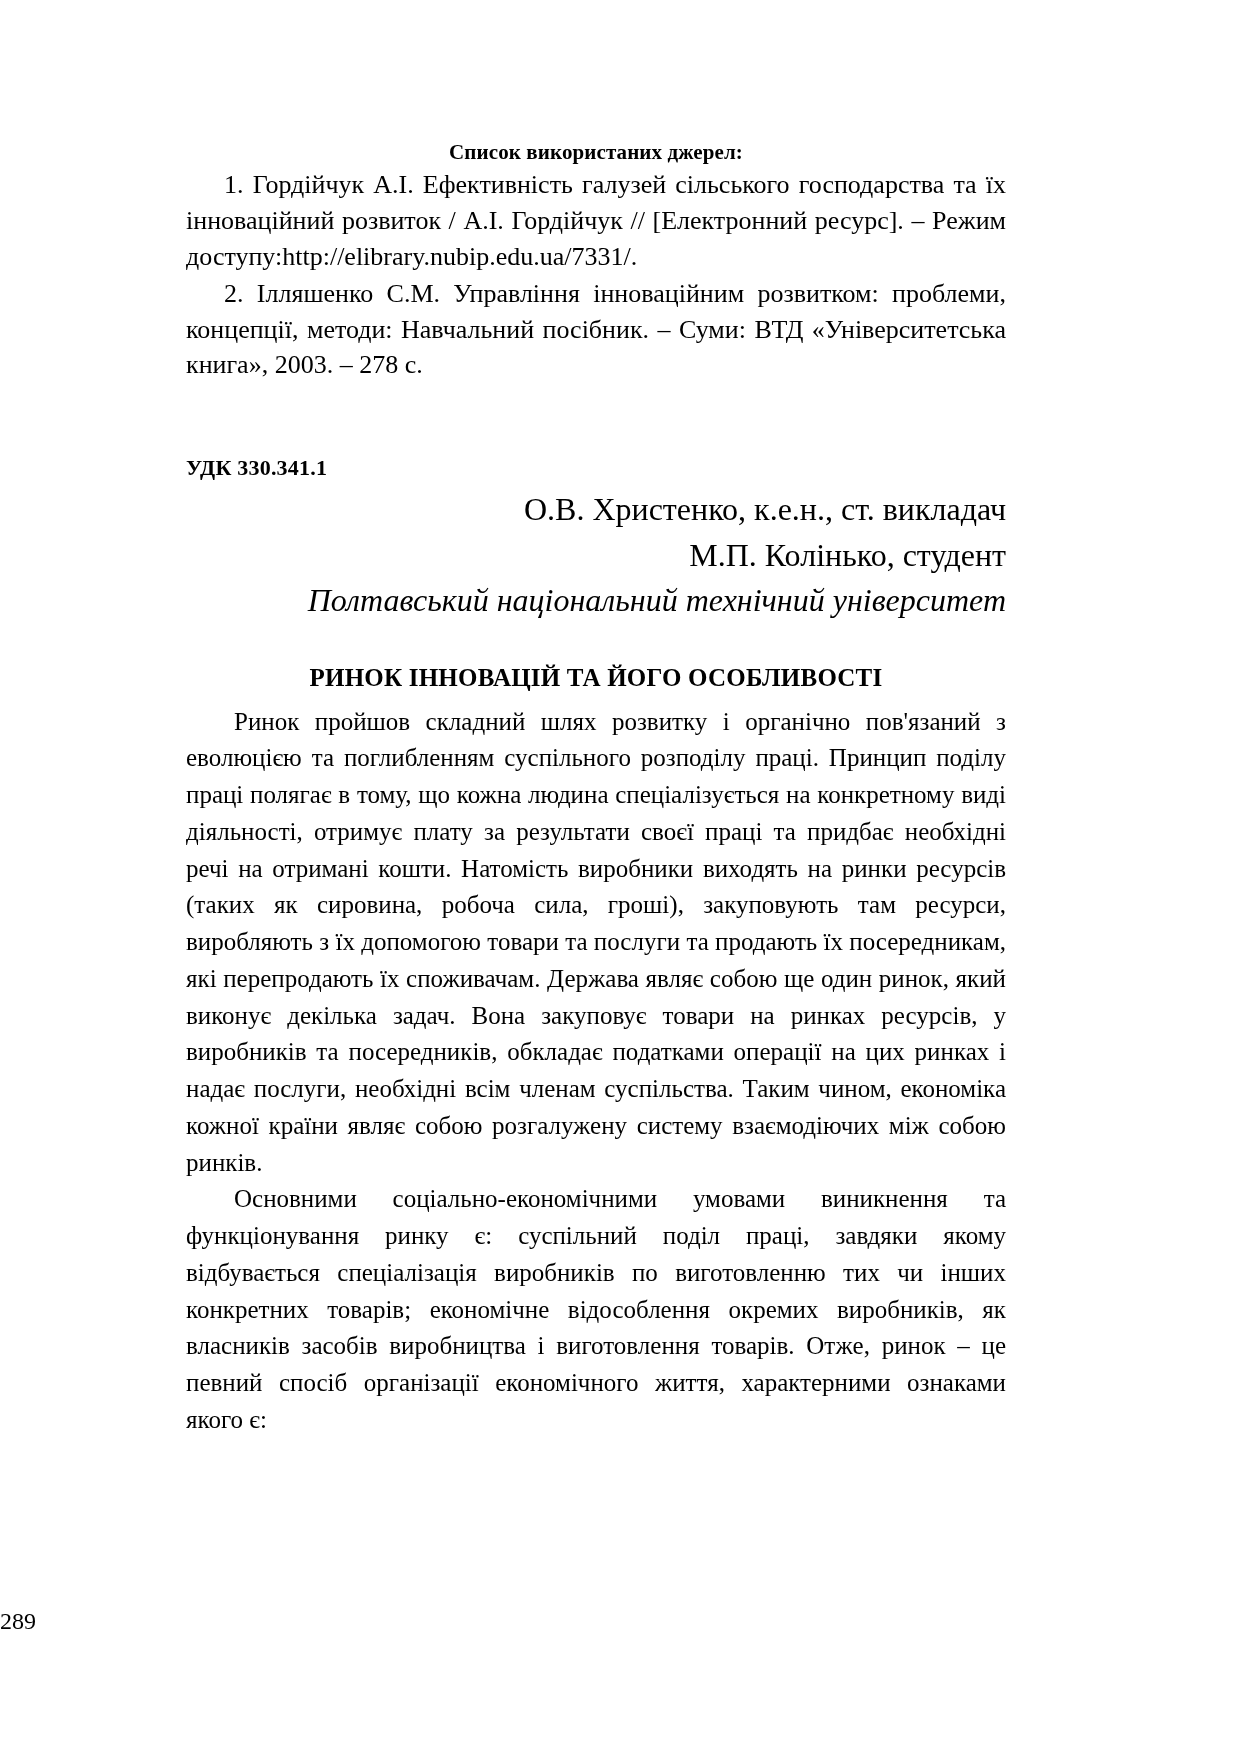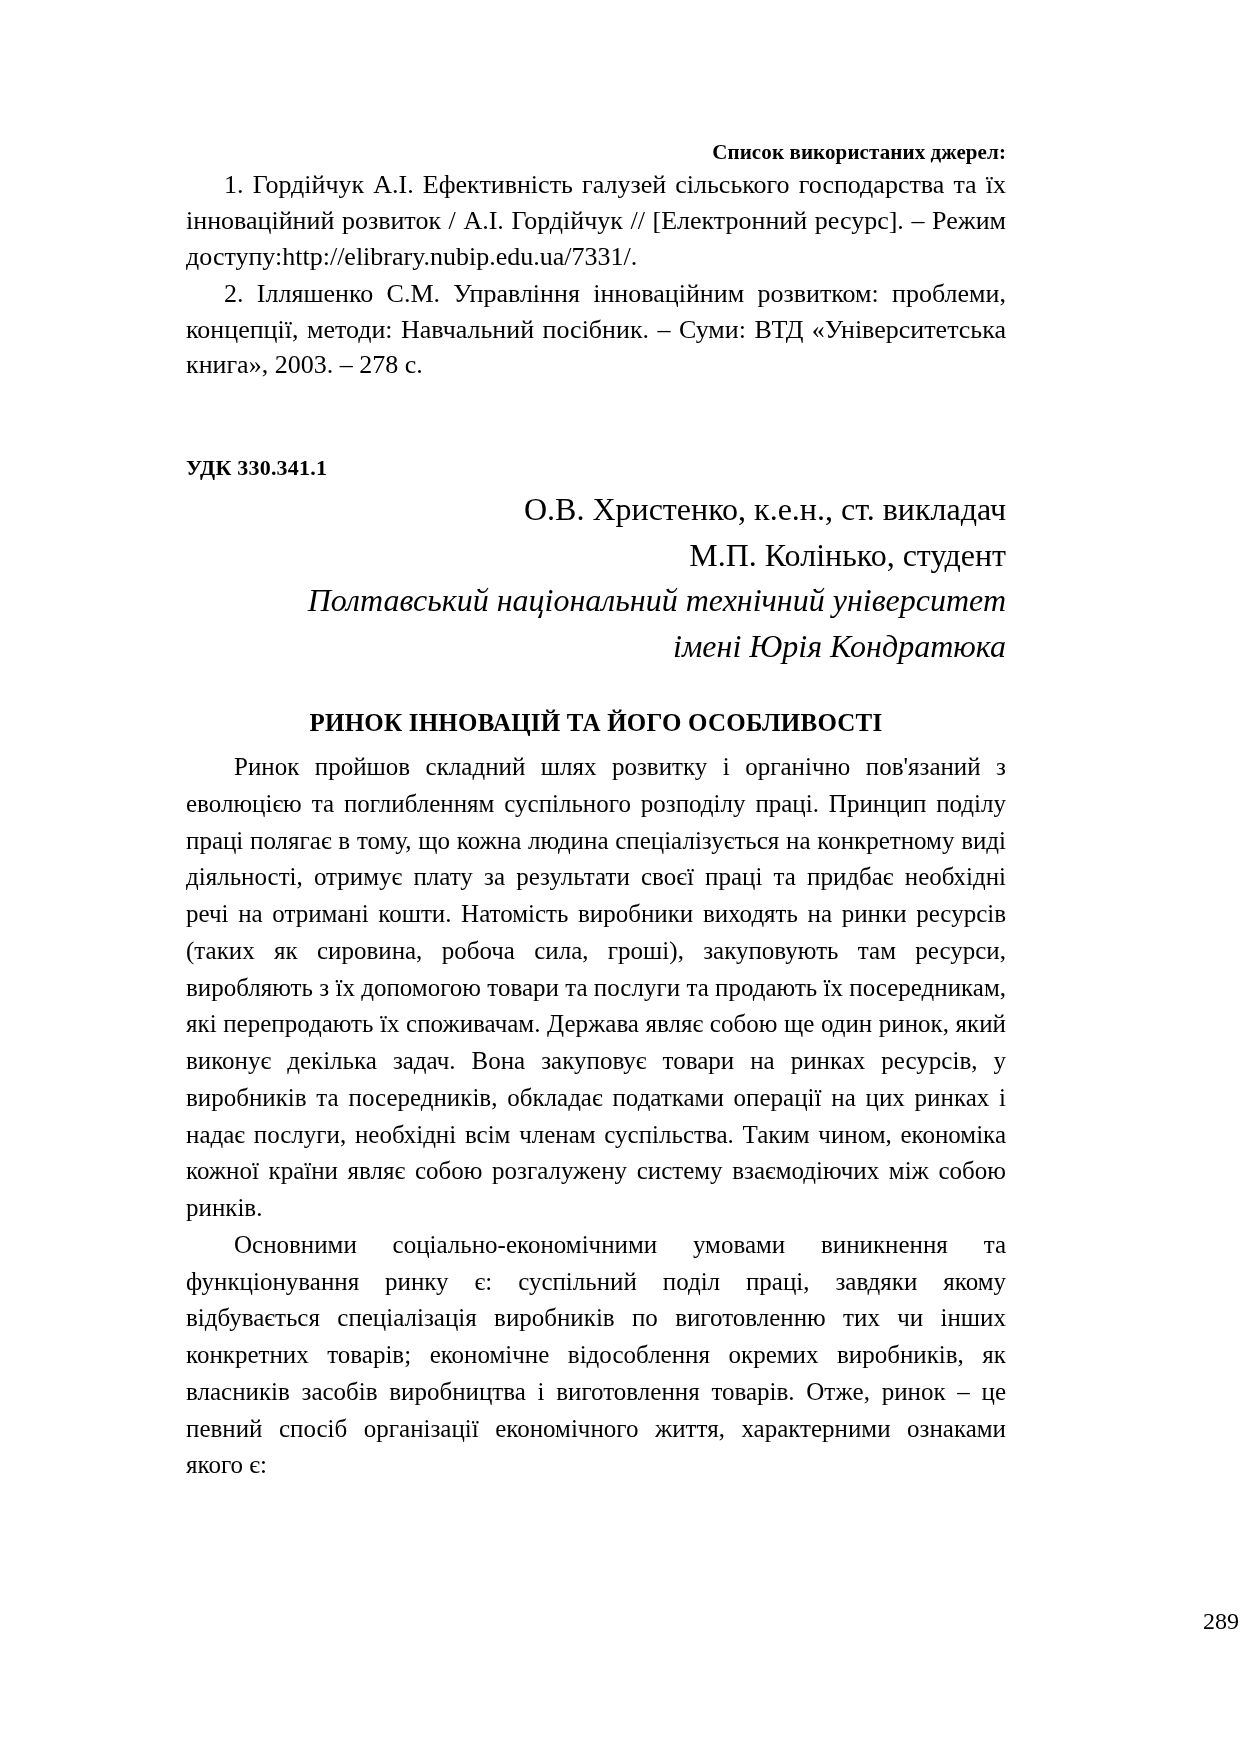"Список використаних джерел:" .refs-heading { text-align: right -> center }
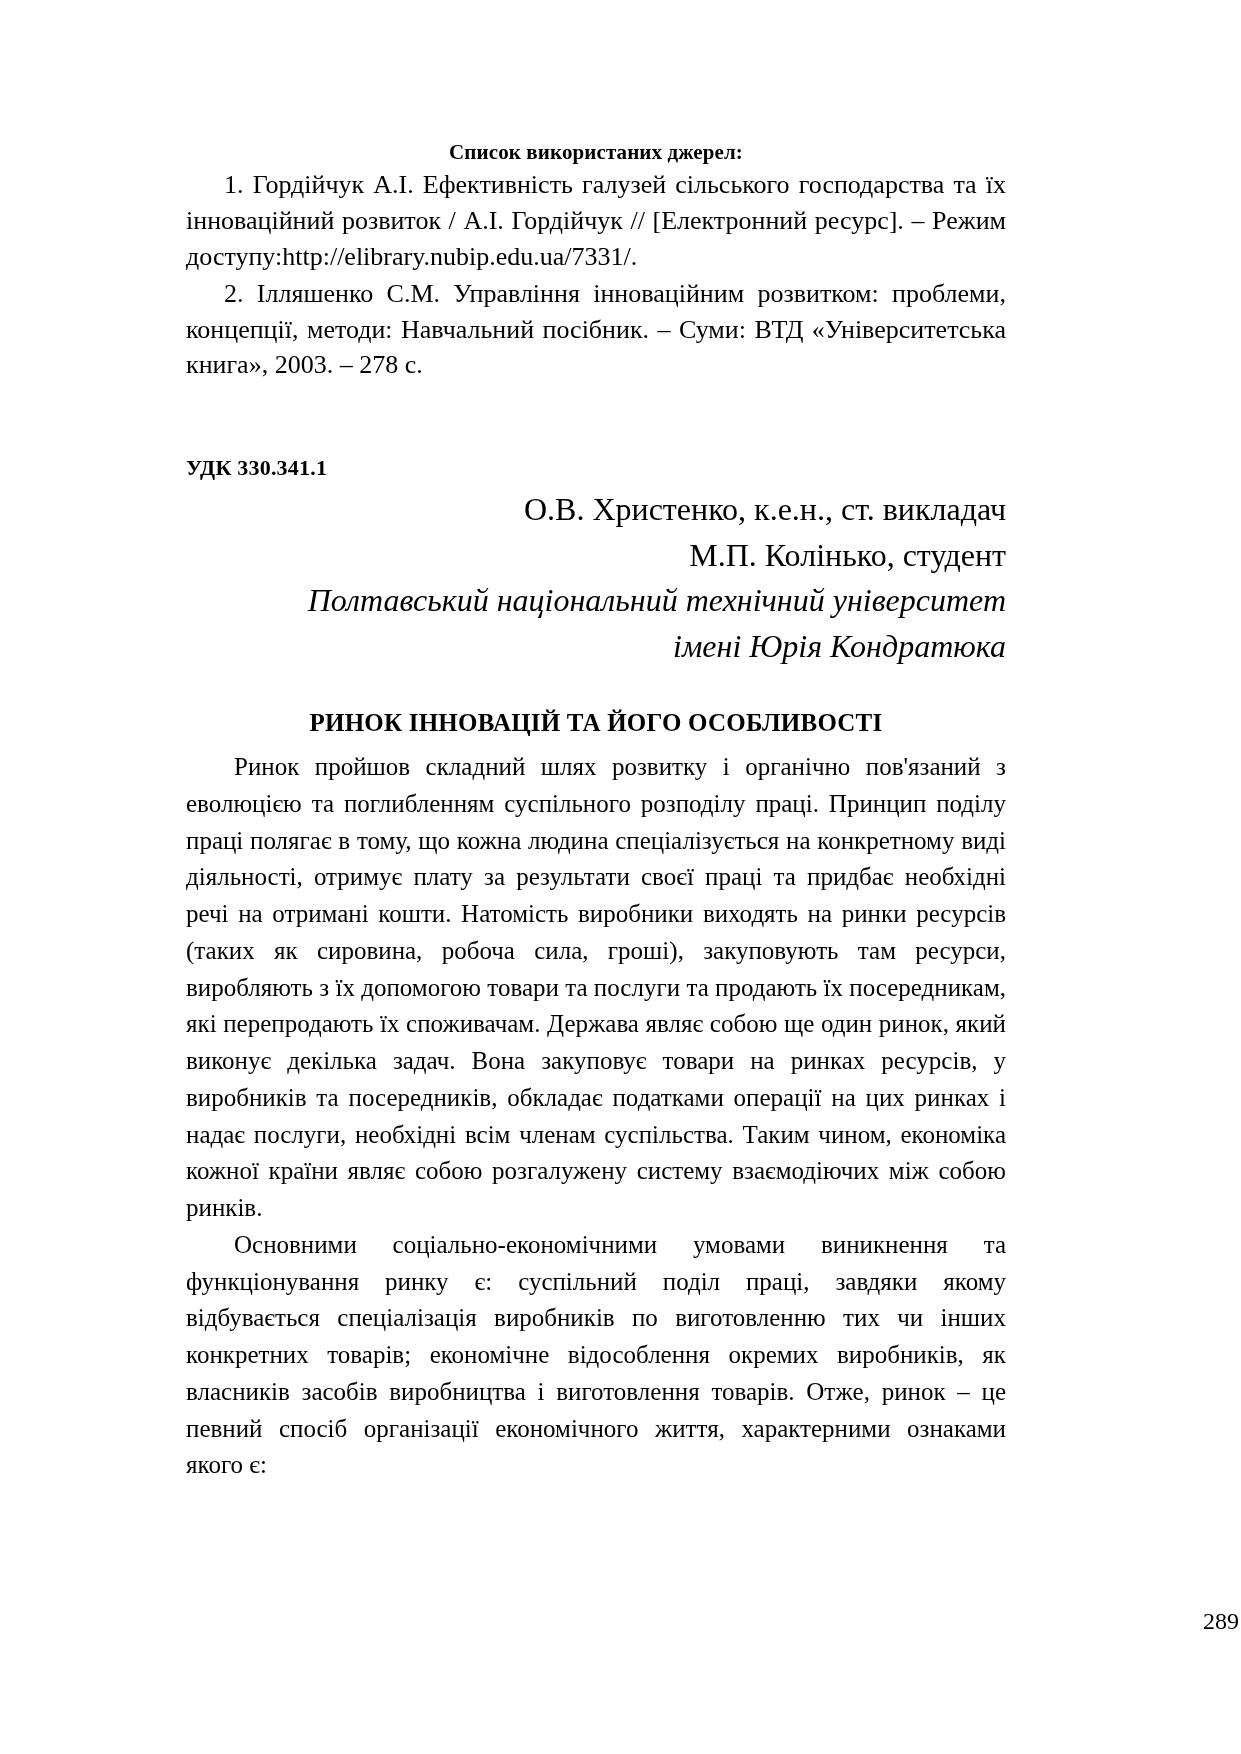"імені Юрія Кондратюка" div.aff { html: <div>імені Юрія Кондратюка</div> -> none }
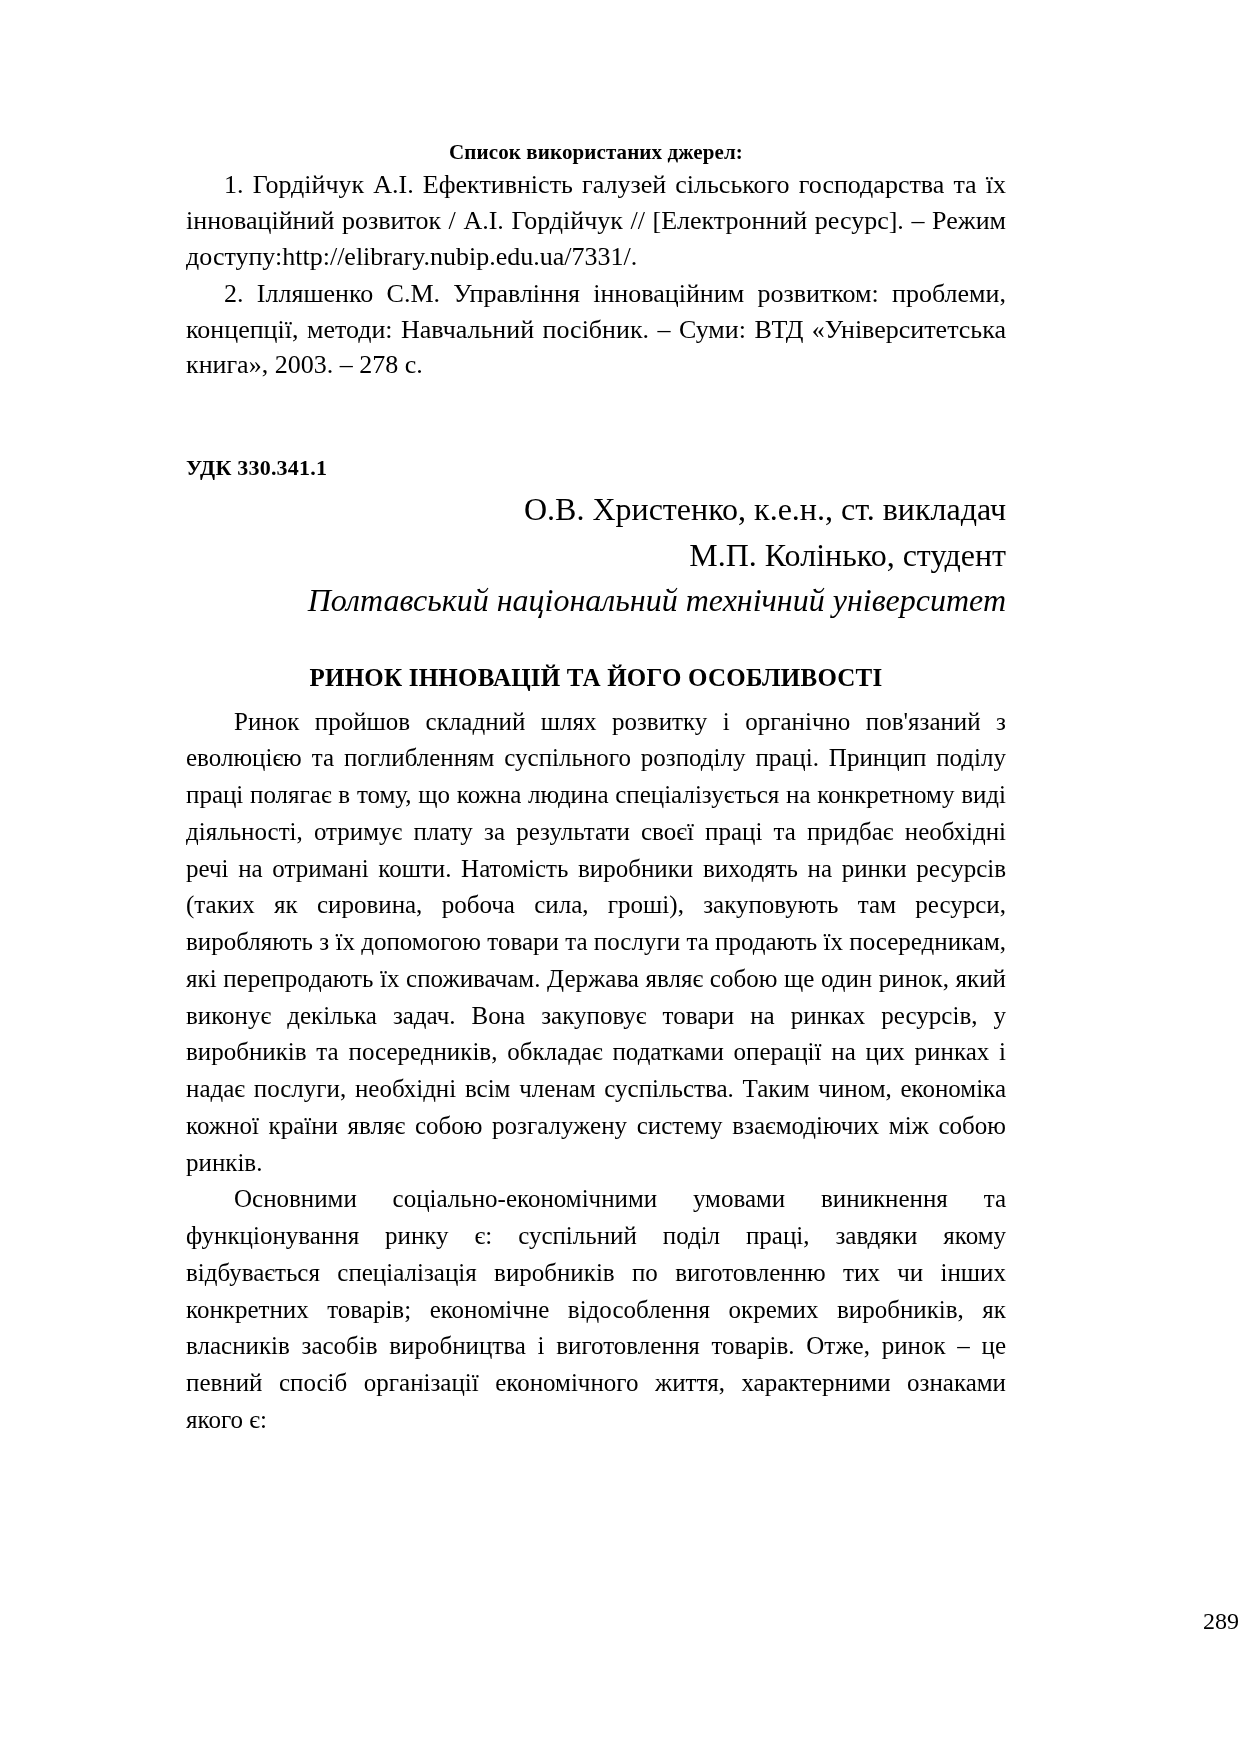"289" .page-number { right: 2px -> 16px; text-align: right -> left }
